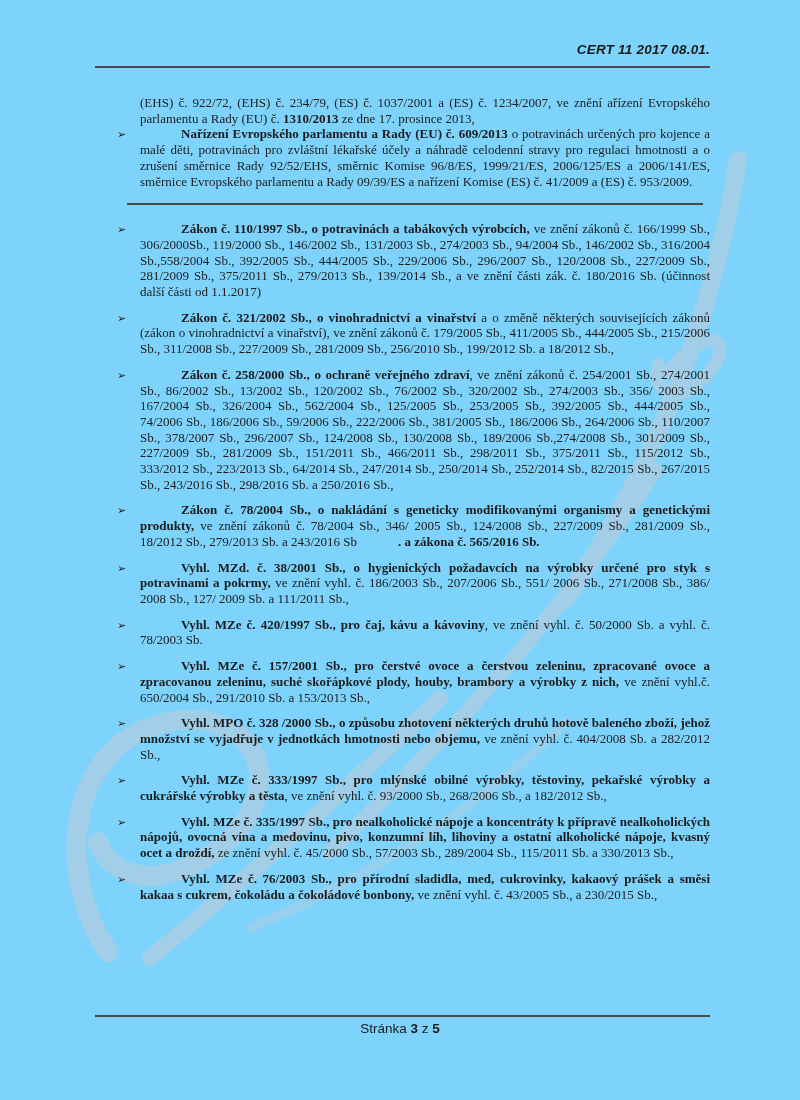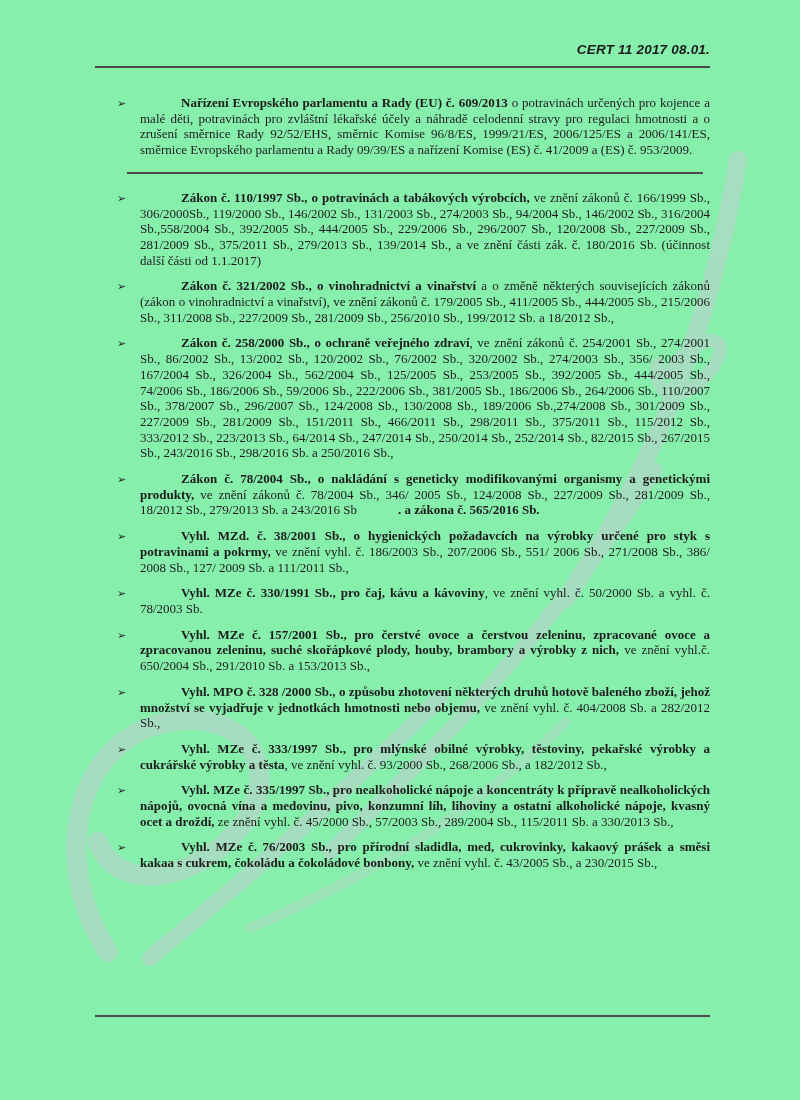"CERT 11 2017 08.01." .page { background: #86efac -> #7dd3fc }
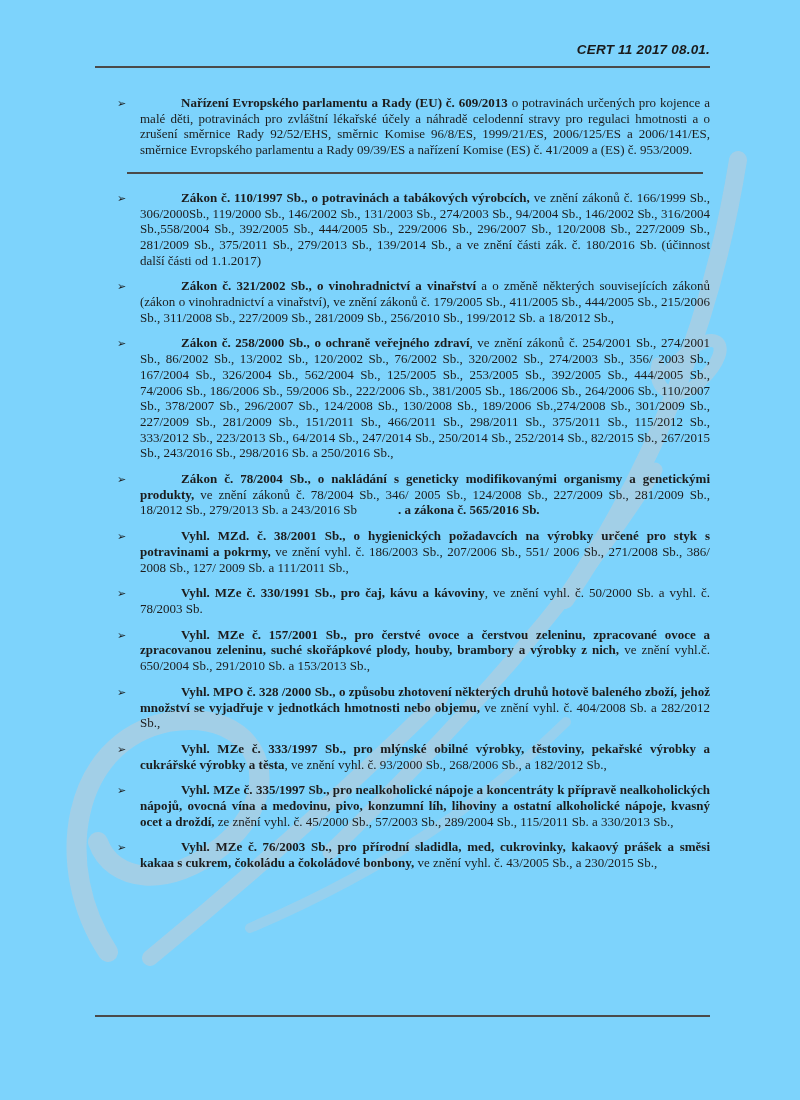"(EHS) č. 922/72, (EHS) č." p.para { html: none -> <p><span>(EHS) č. 922/72, (EHS) č. 234/79, (ES) č. 1037/2001 a (ES) č. 1234/2007, ve znění ařízení Evropského parlamentu a Rady (EU) č. </span><b>1310/2013</b><span> ze dne 17. prosince 2013,</span></p> }
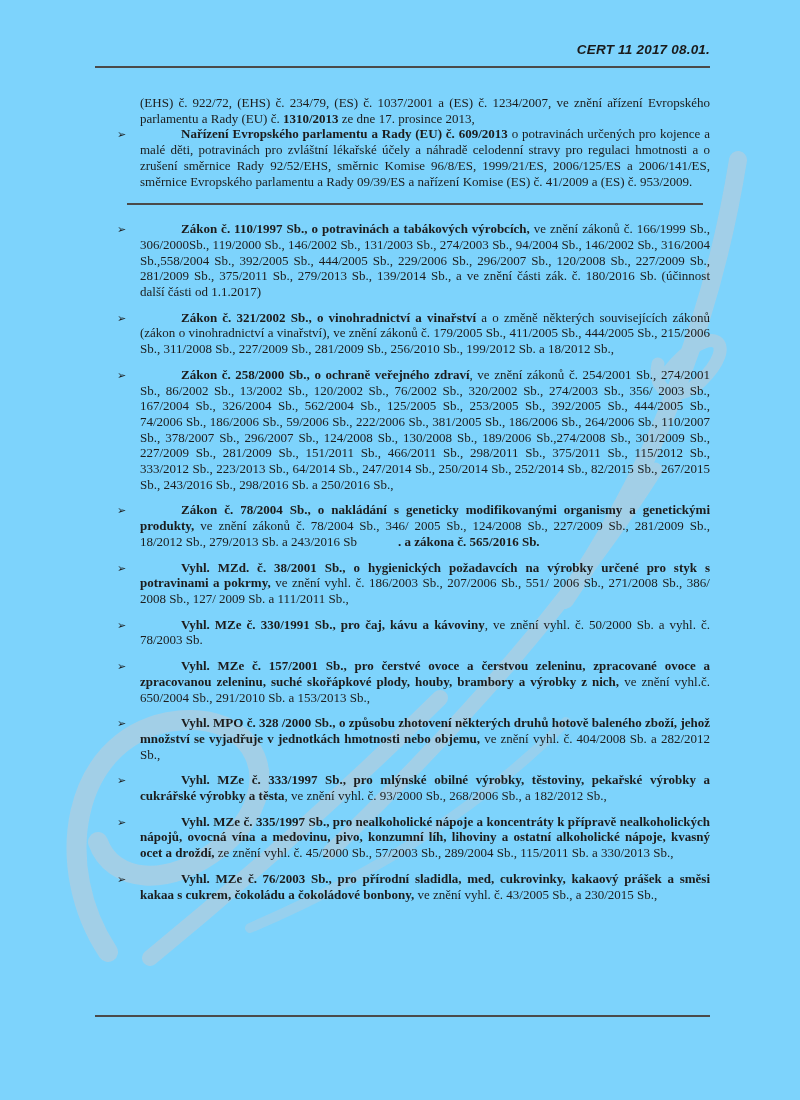"Vyhl. MZe č. 330/1991 Sb.," b { text: 330/1991 -> 420/1997 }
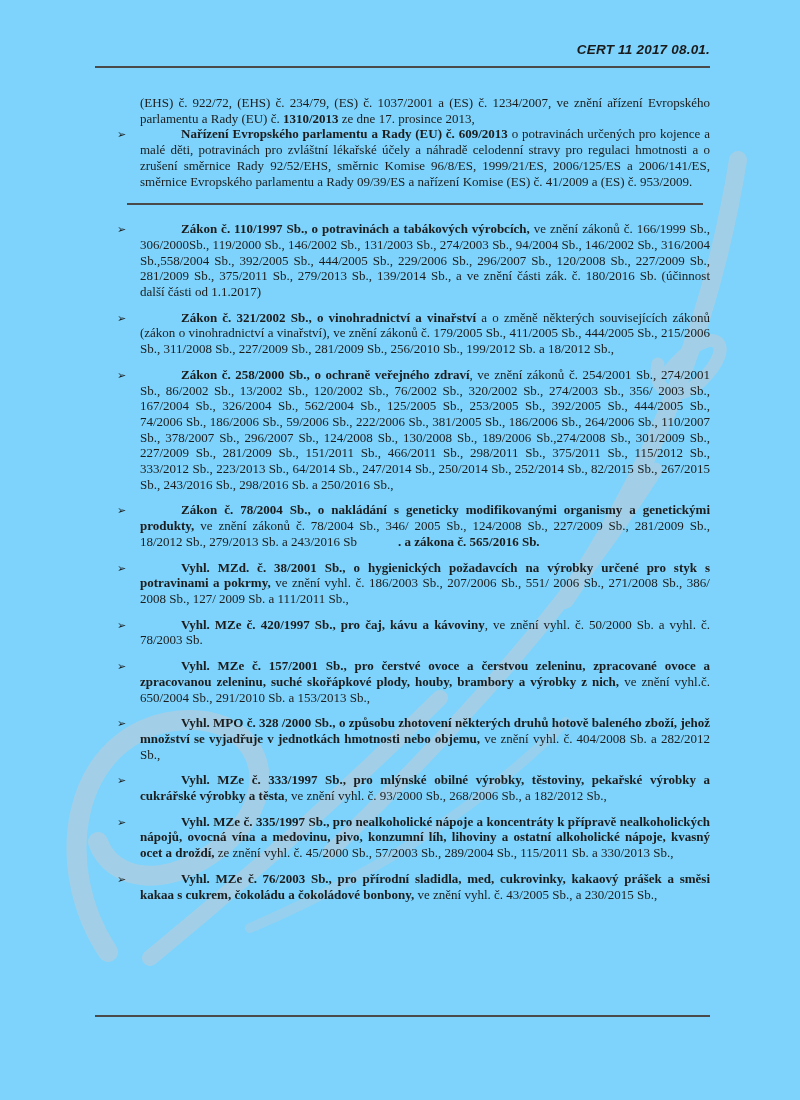"Stránka 3 z 5" div.footer-text { html: none -> <div><span>Stránka </span><b>3</b><span> z </span><b>5</b></div> }
